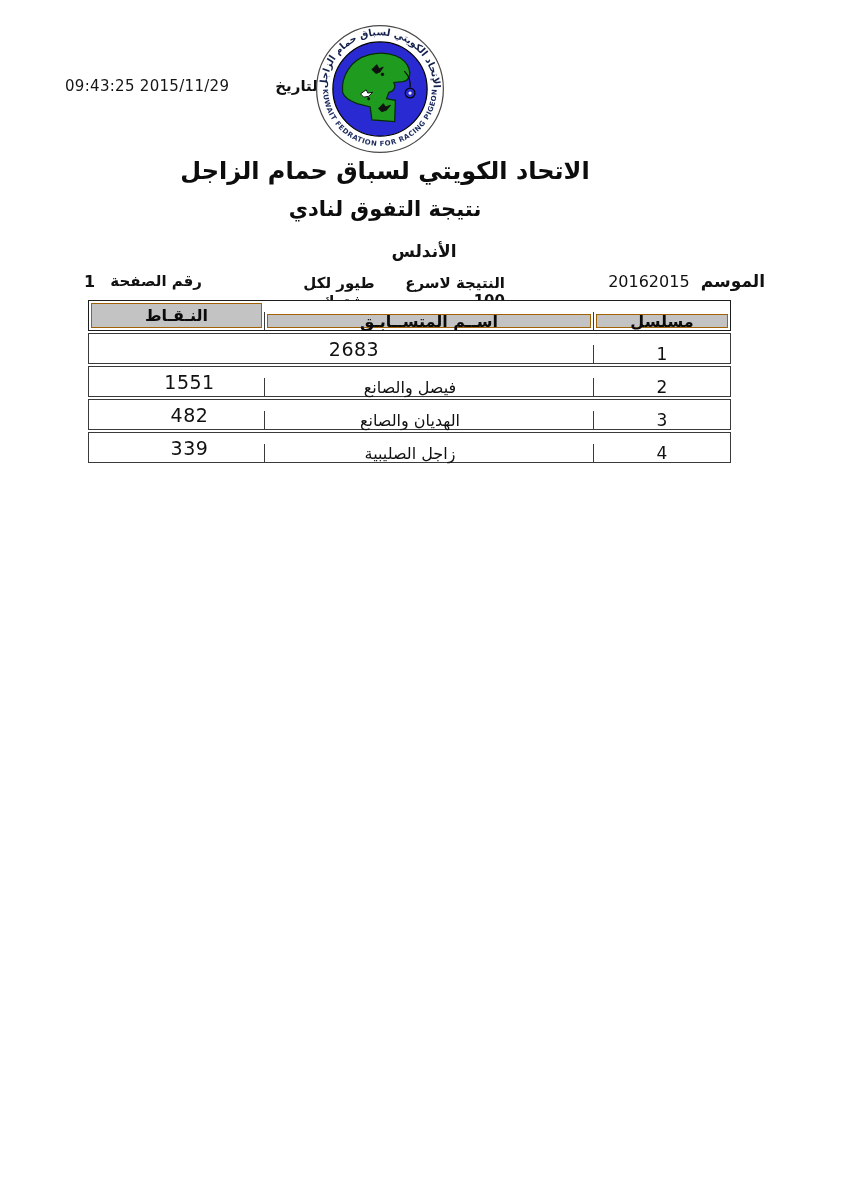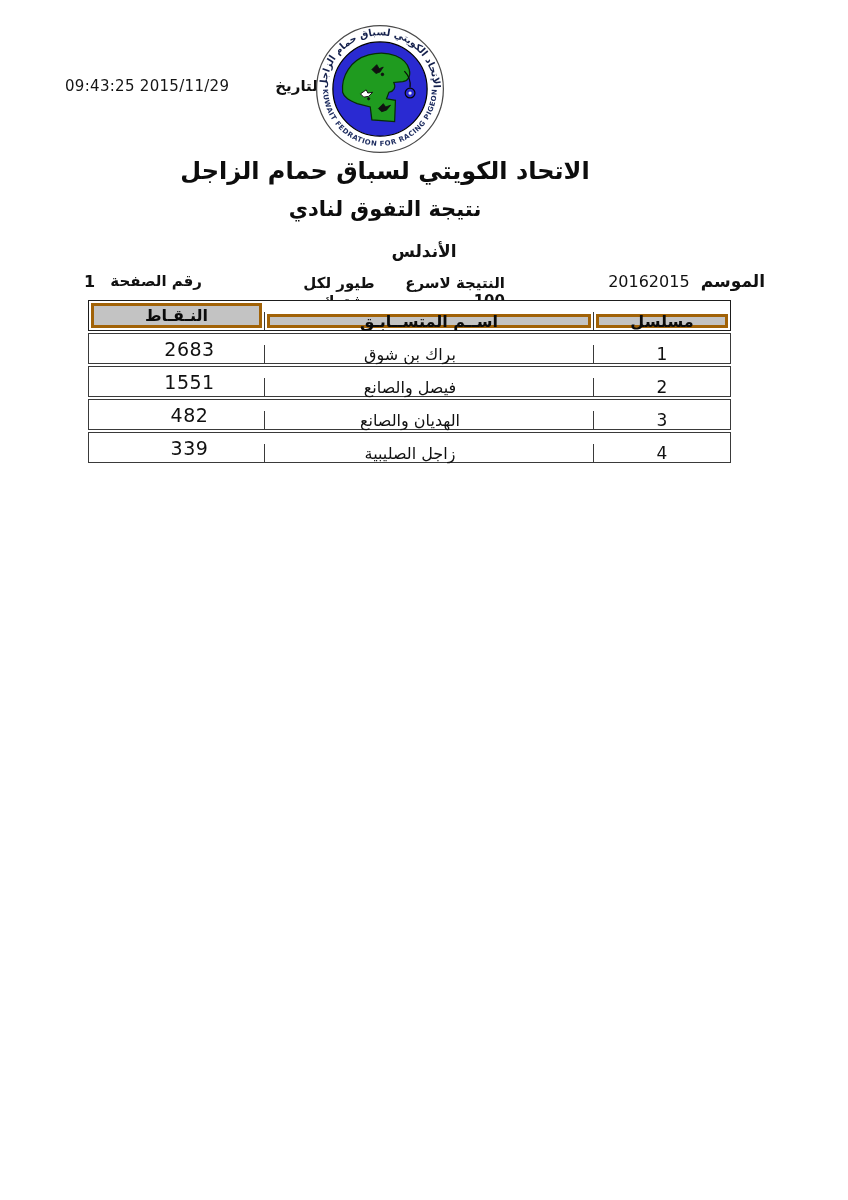"النـقـاط" .head-fill { border: 3px solid #a16207 -> 1px solid #a16207 }
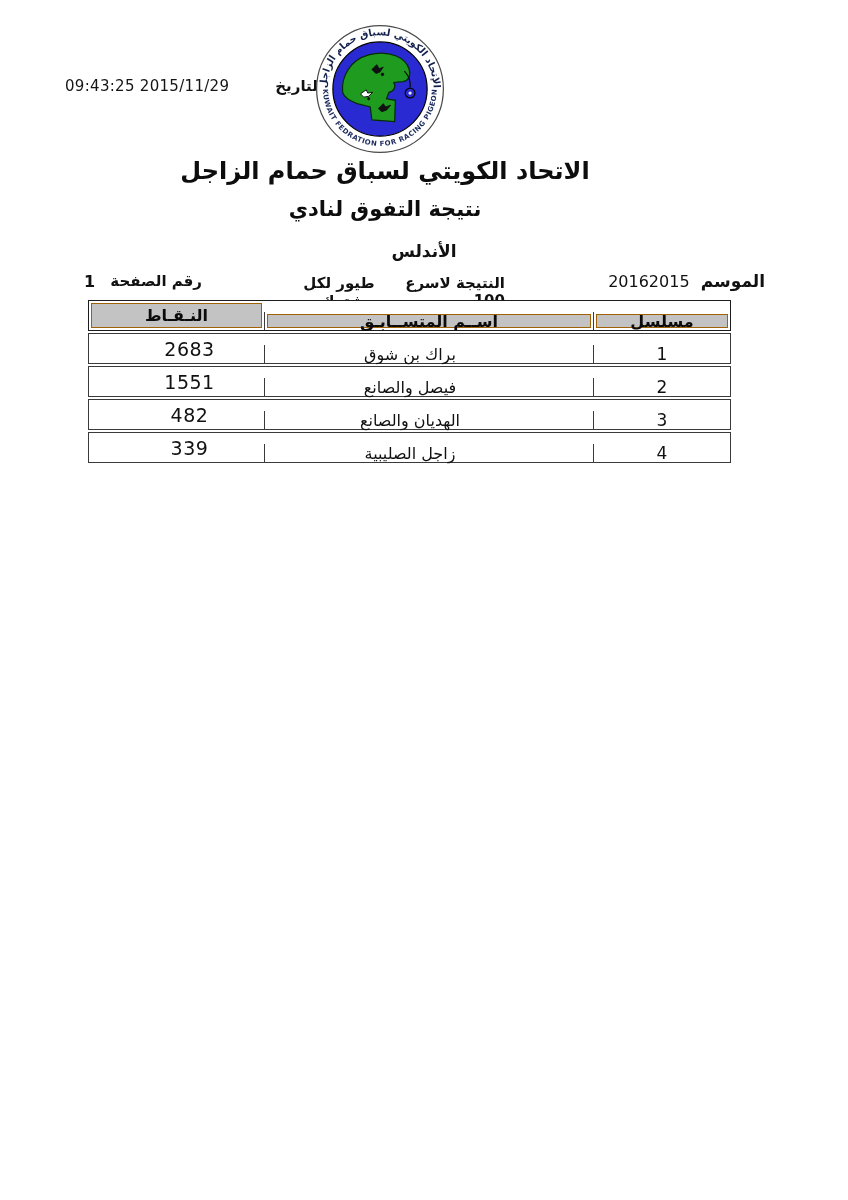"براك بن شوق" div.cell { html: <div>براك بن شوق</div> -> none }
